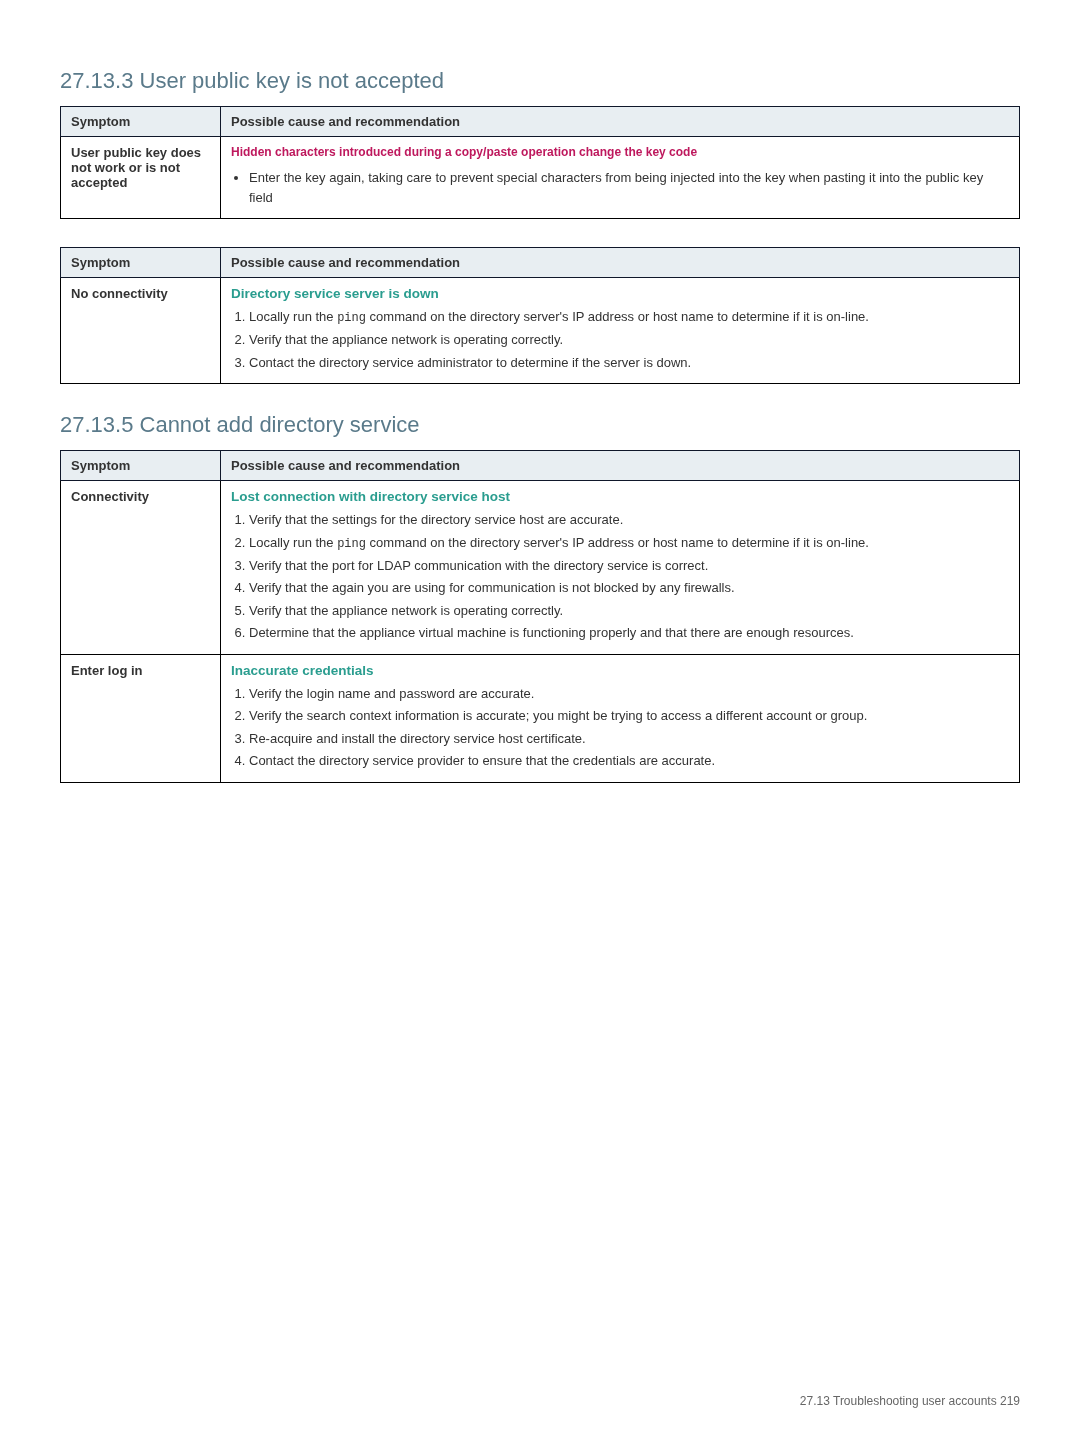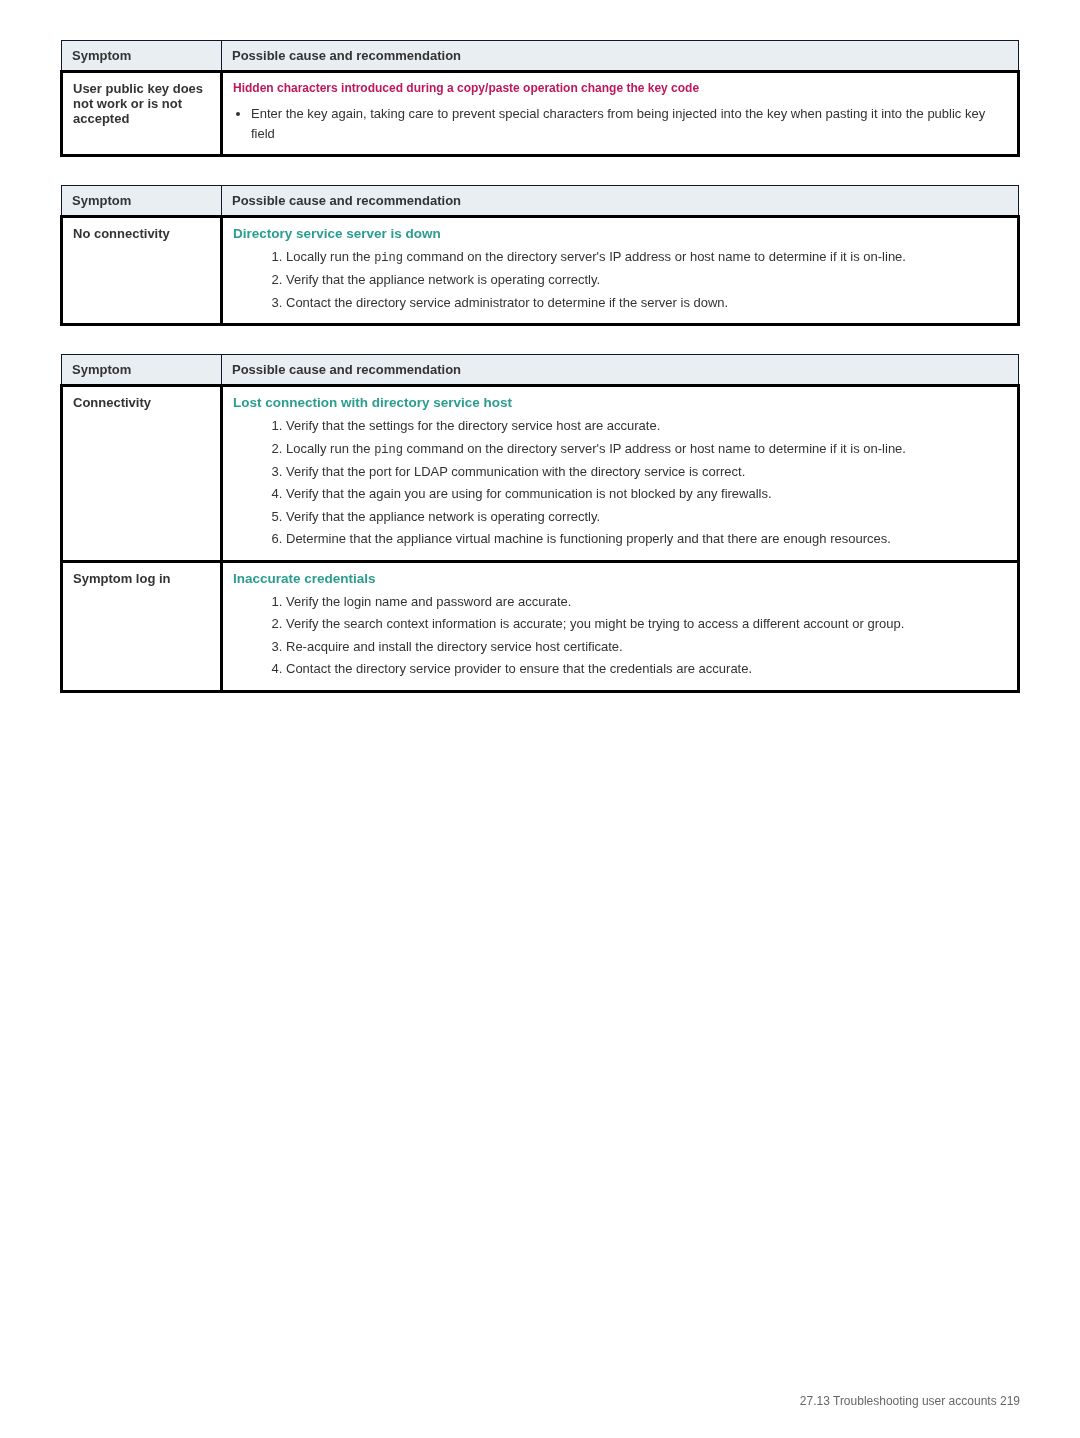"27.13.3 User public key is" h2 { html: none -> <h2>27.13.3 User public key is not accepted</h2> }
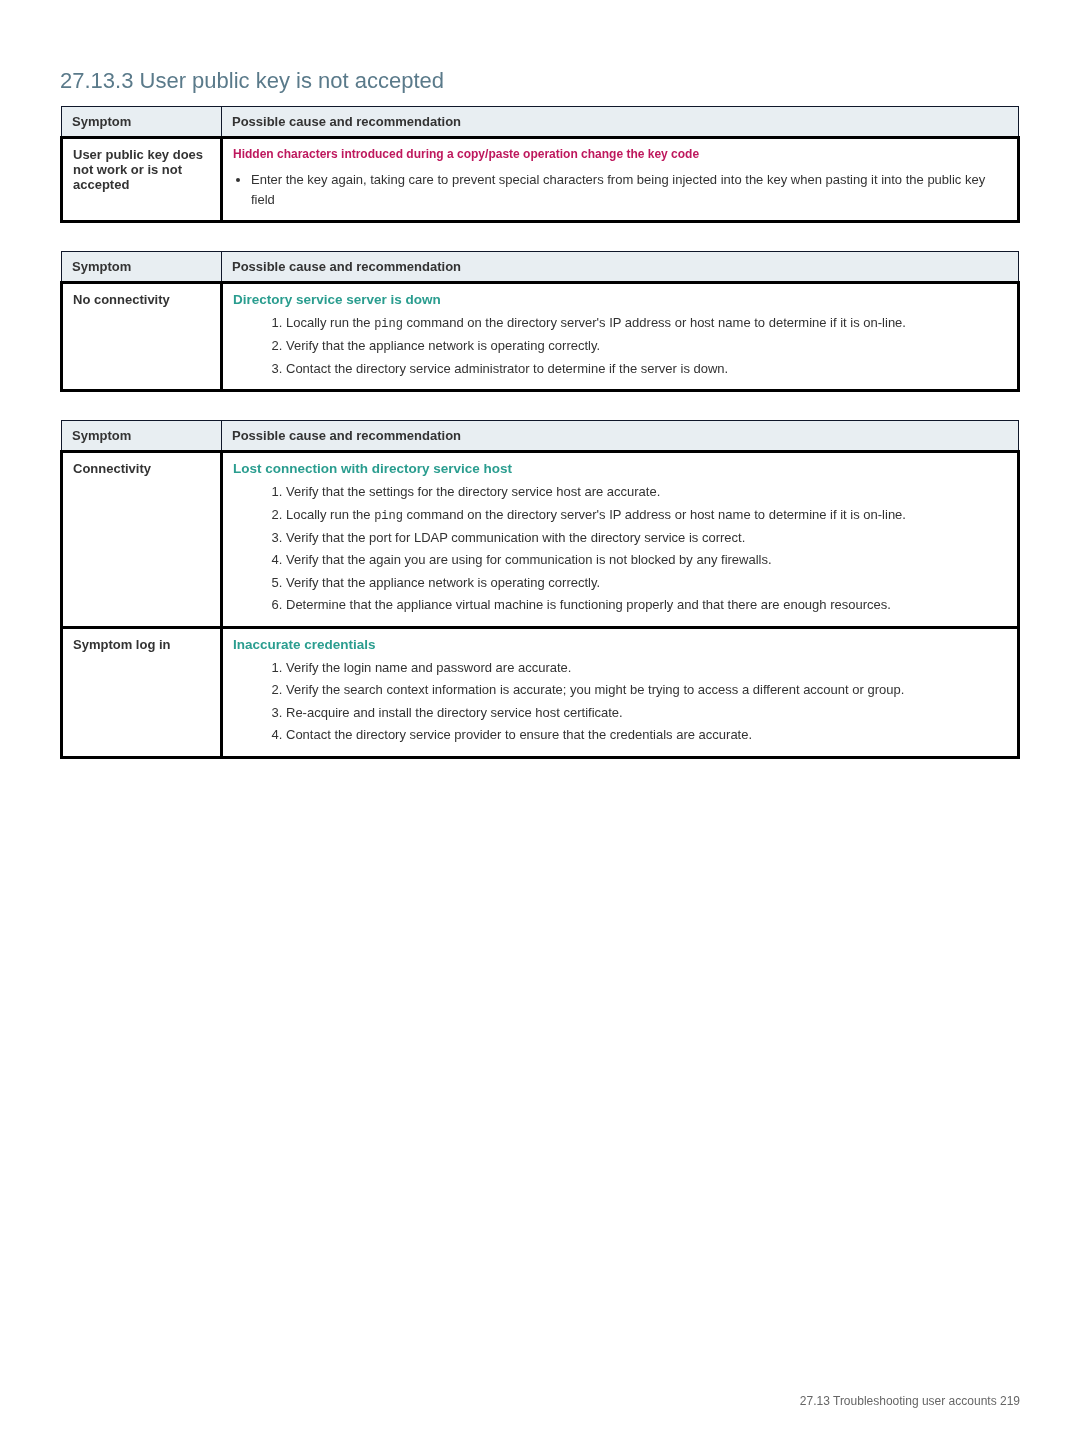"User public key does not" table tbody td { border: 3px solid #000000 -> 1px solid #000000 }
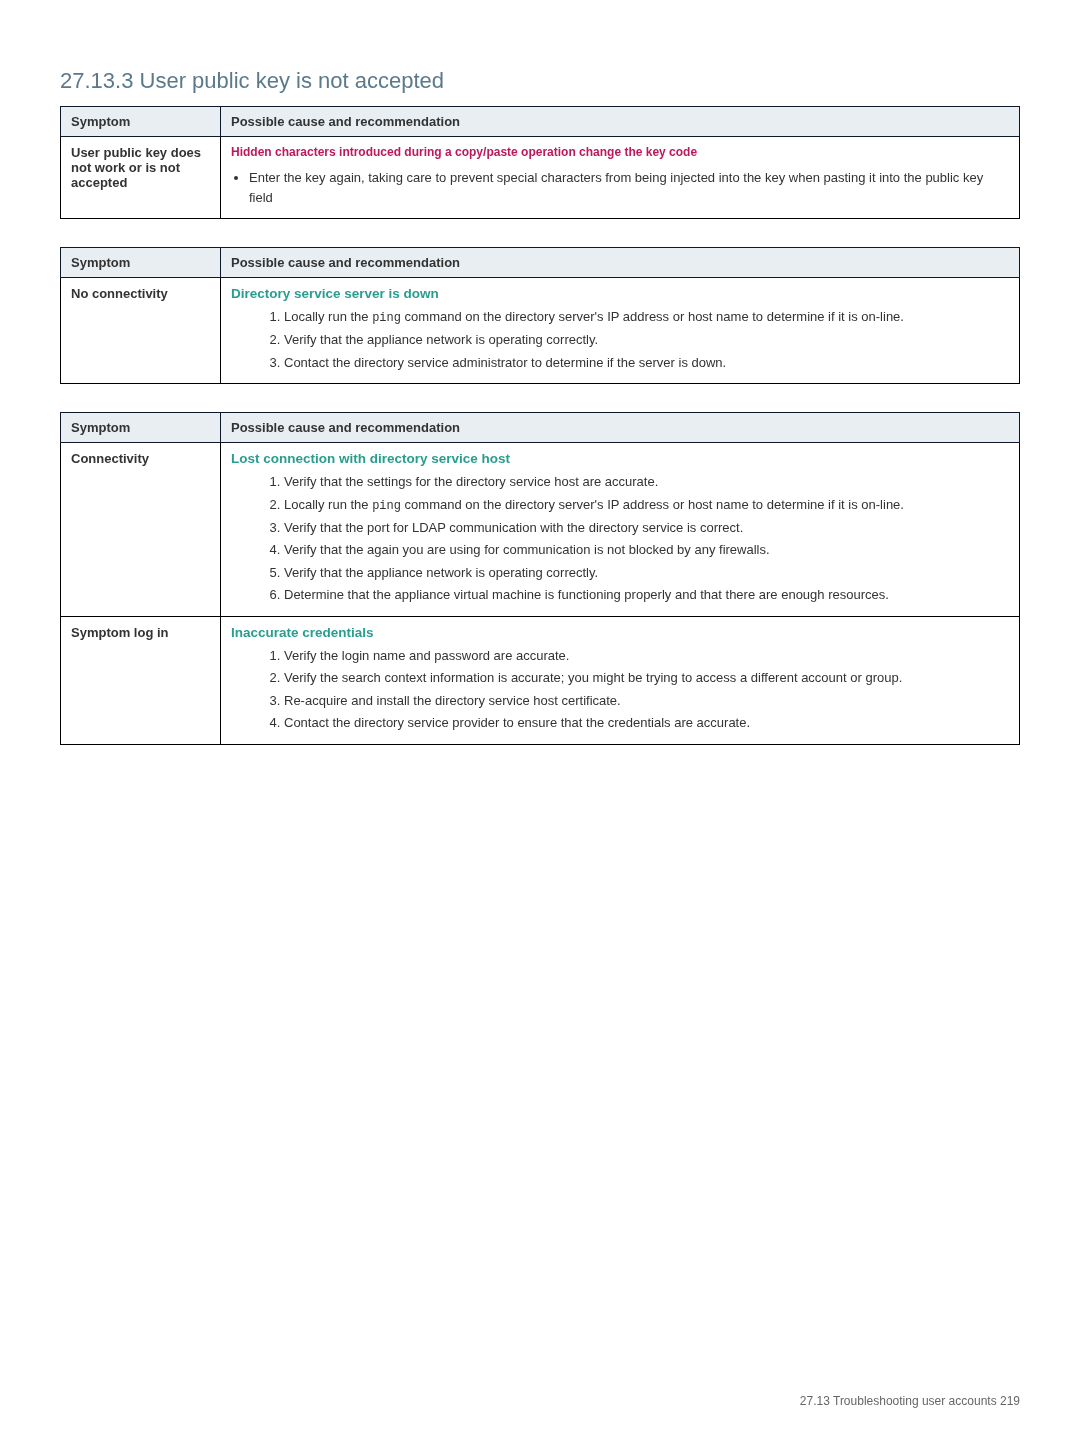"Locally run the ping command" ol li { margin-left: 35px -> none }
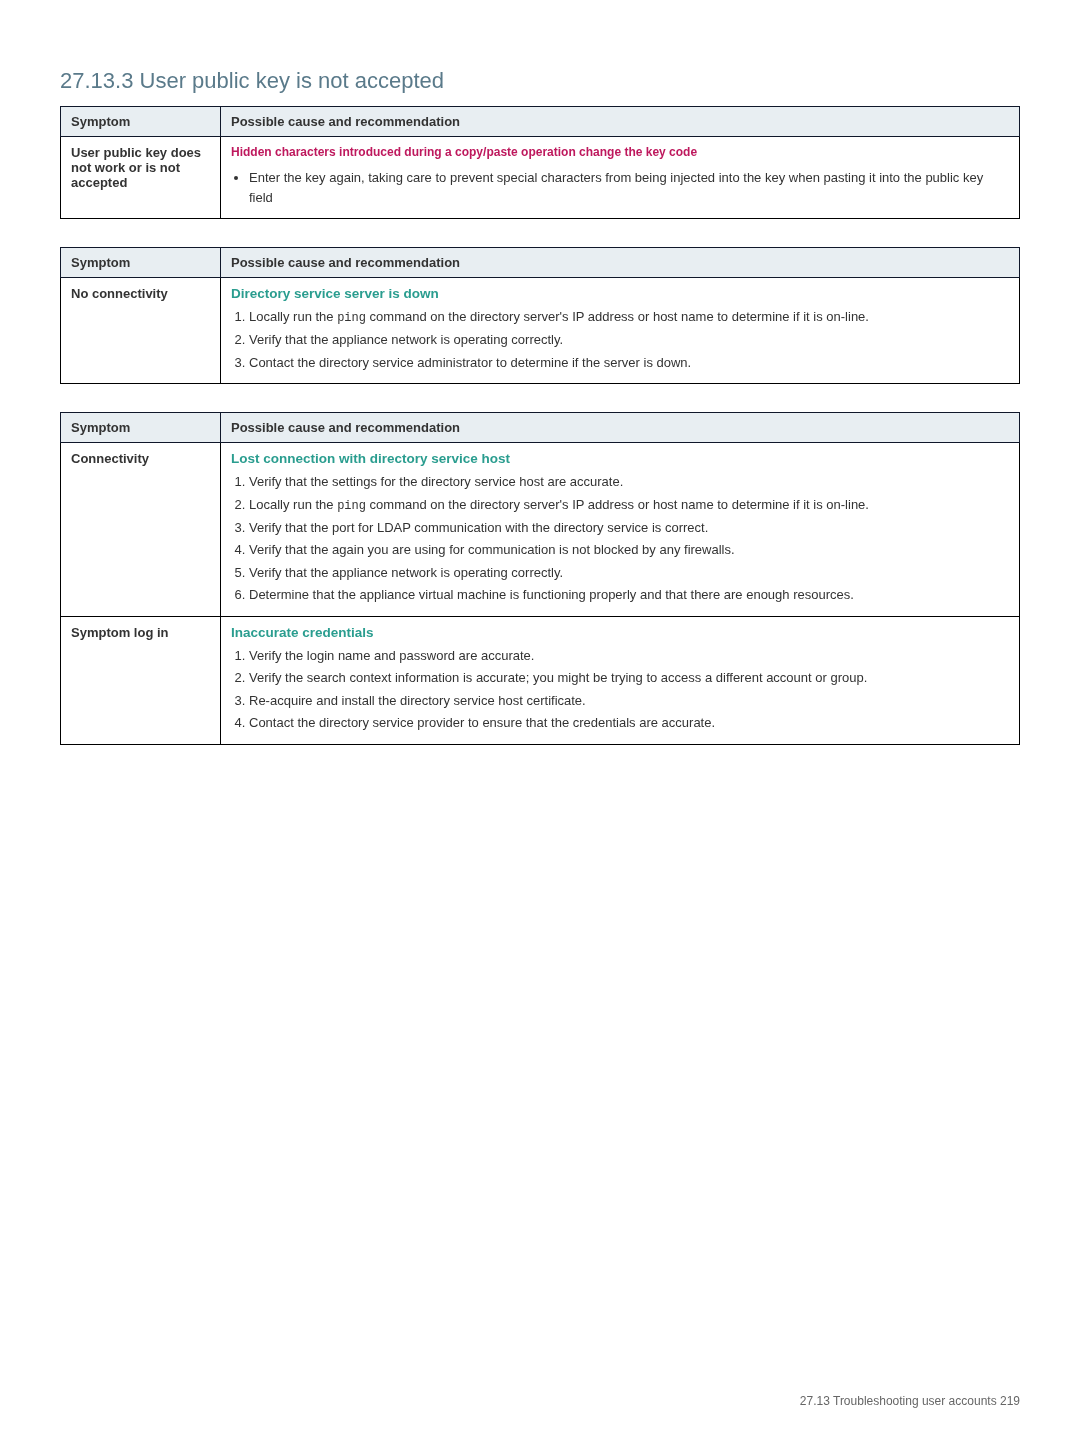"27.13.5 Cannot add directory service" h2 { html: none -> <h2>27.13.5 Cannot add directory service</h2> }
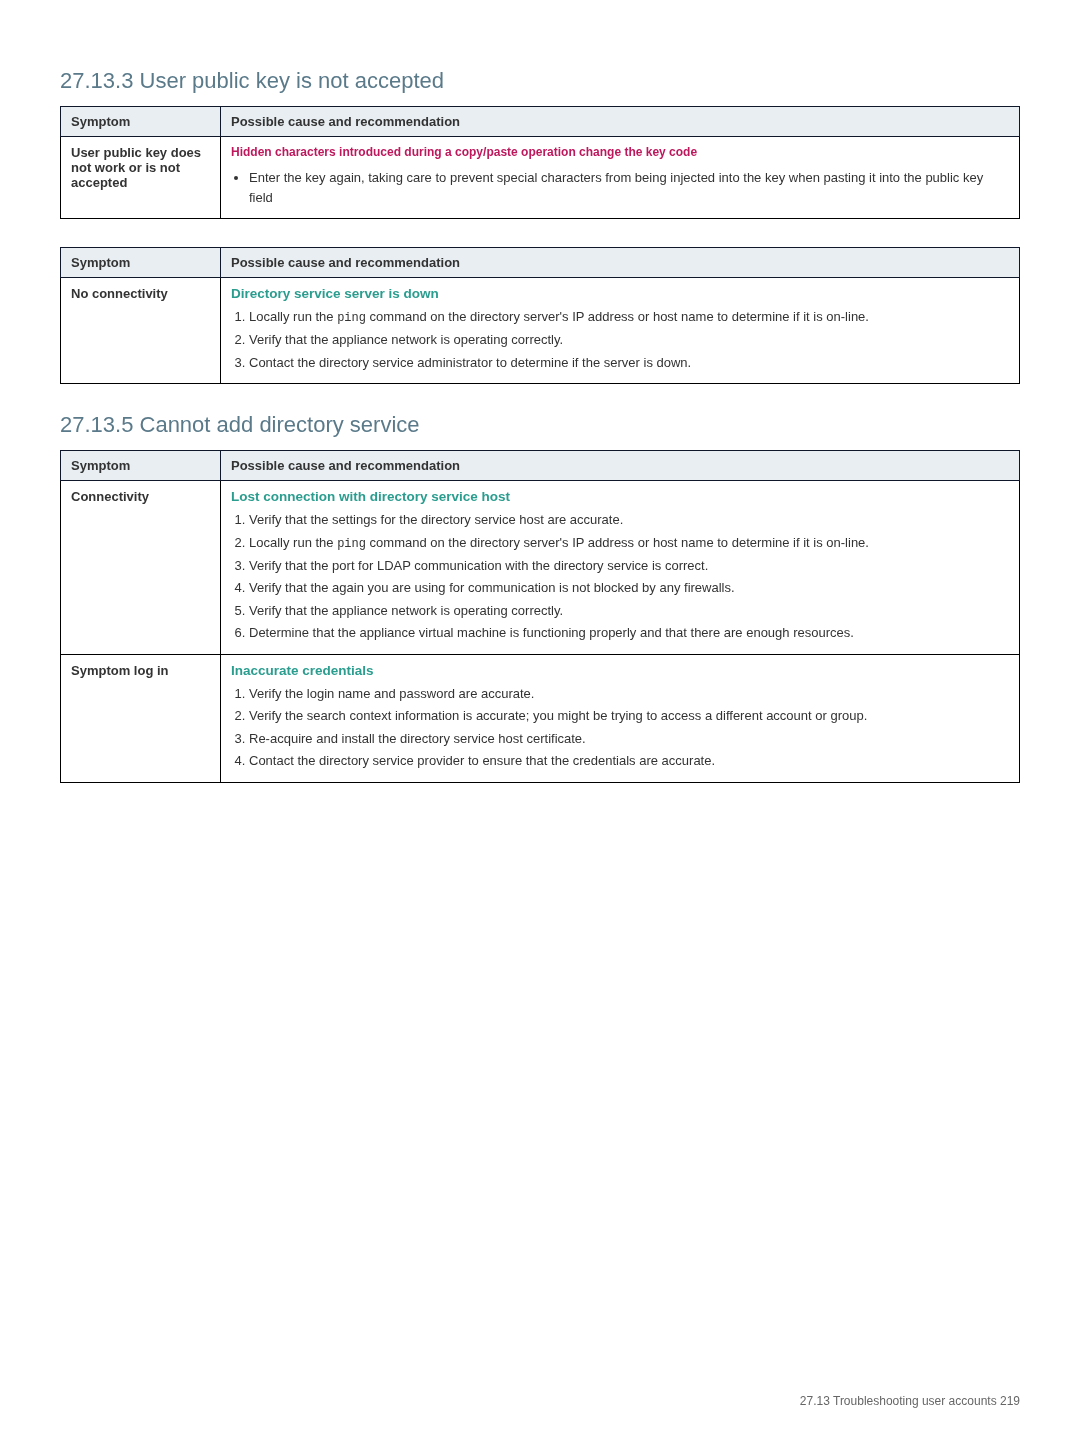"Symptom log in" span { text: Symptom -> Enter }
